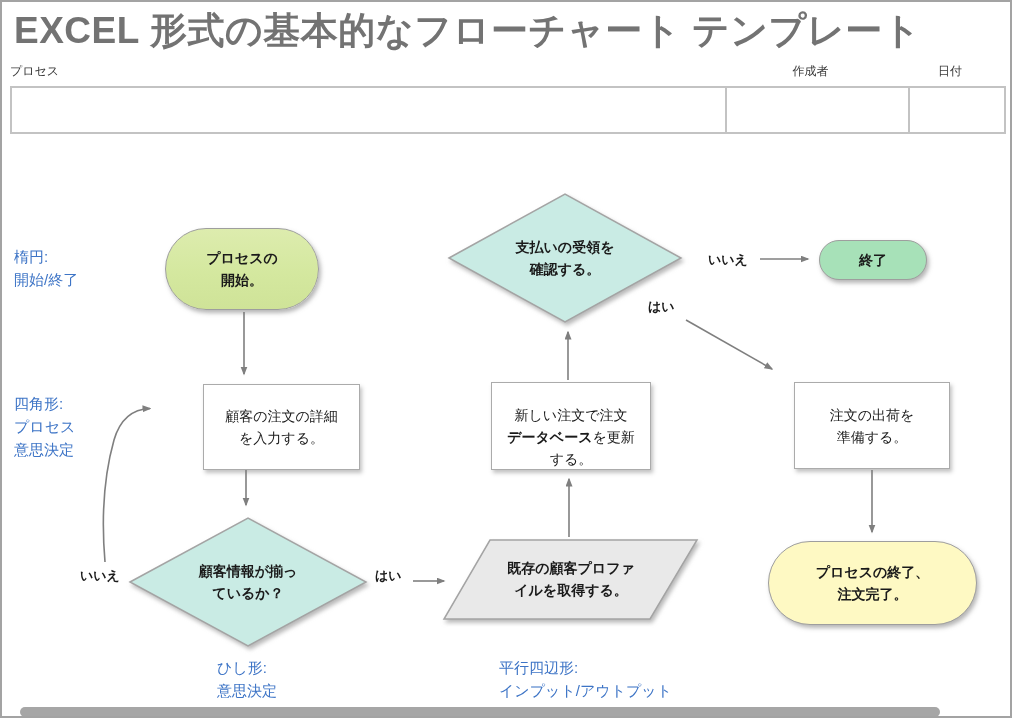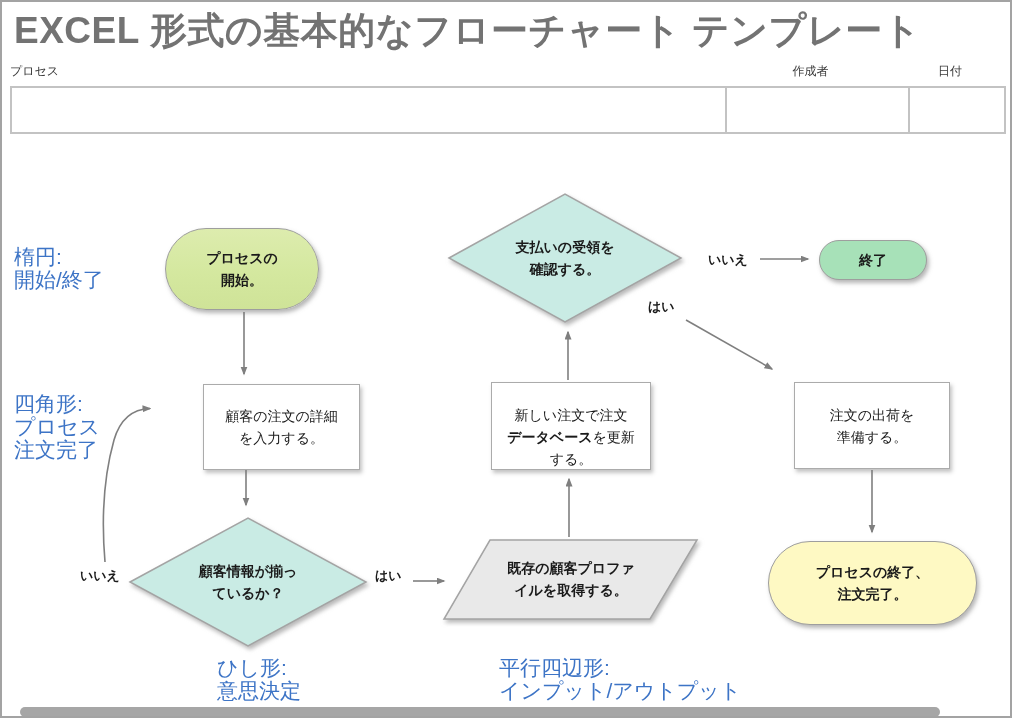"楕円:" .leg { font-size: 21px -> 15px }
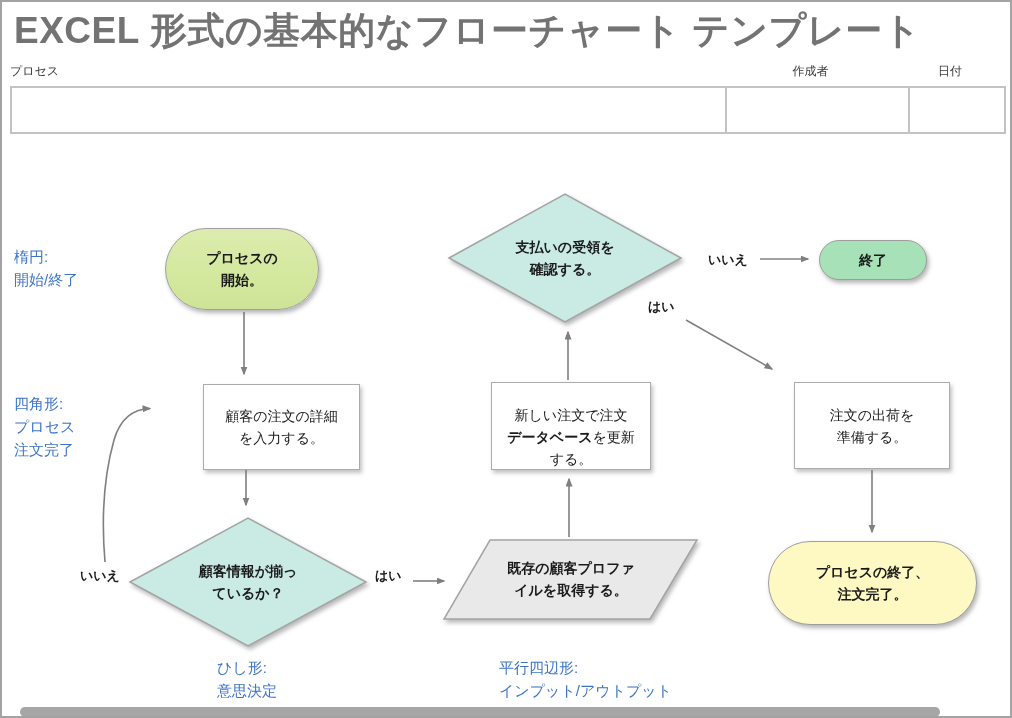"四角形:" div.leg { text: 注文完了 -> 意思決定 }
